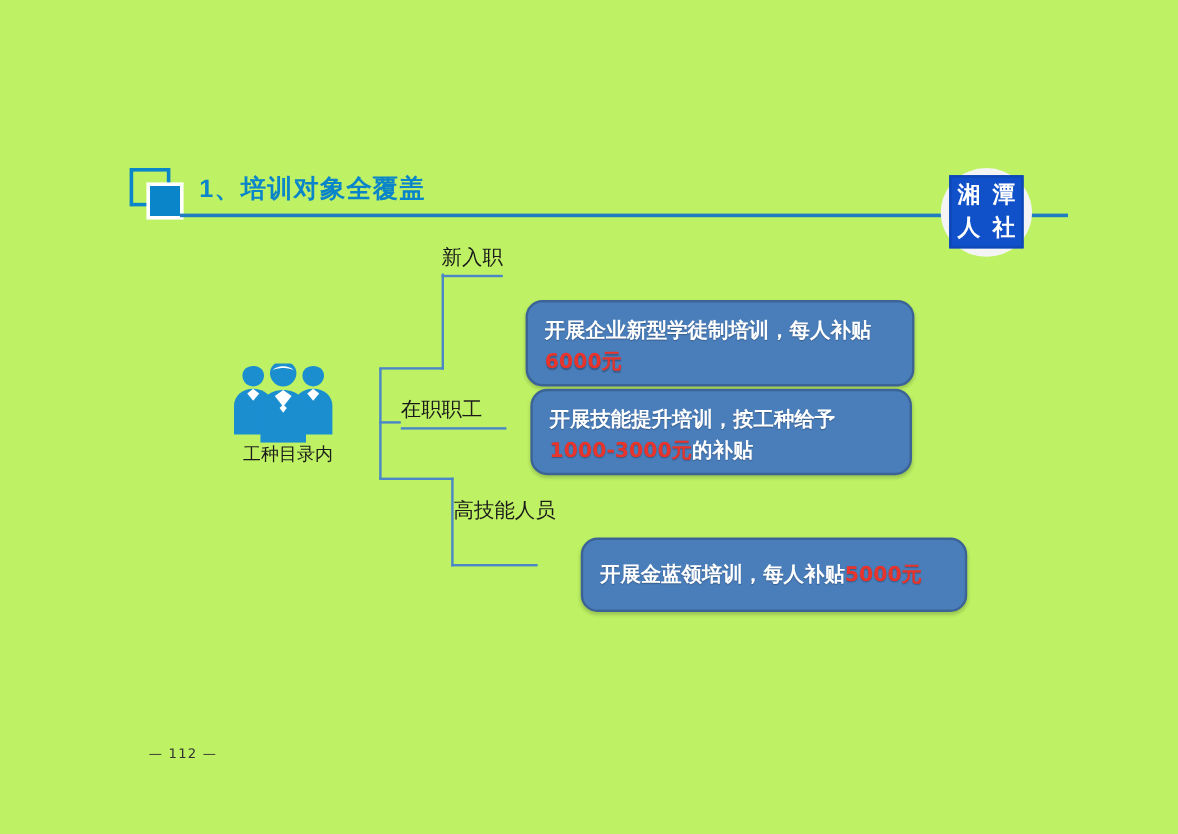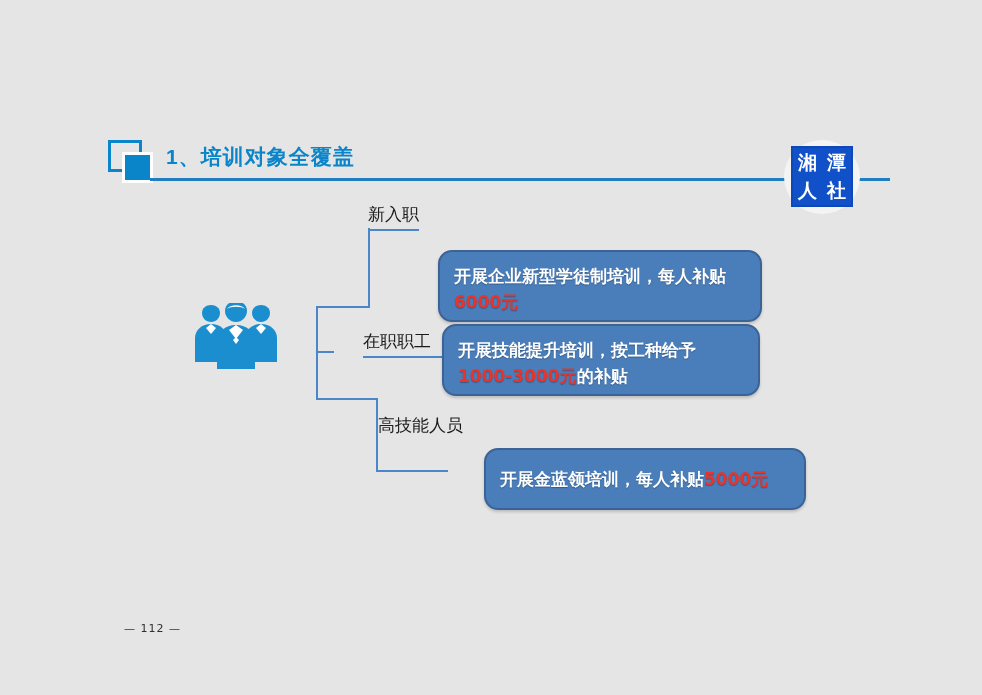"1、培训对象全覆盖" .slide { background: #e5e5e5 -> #bef264 }
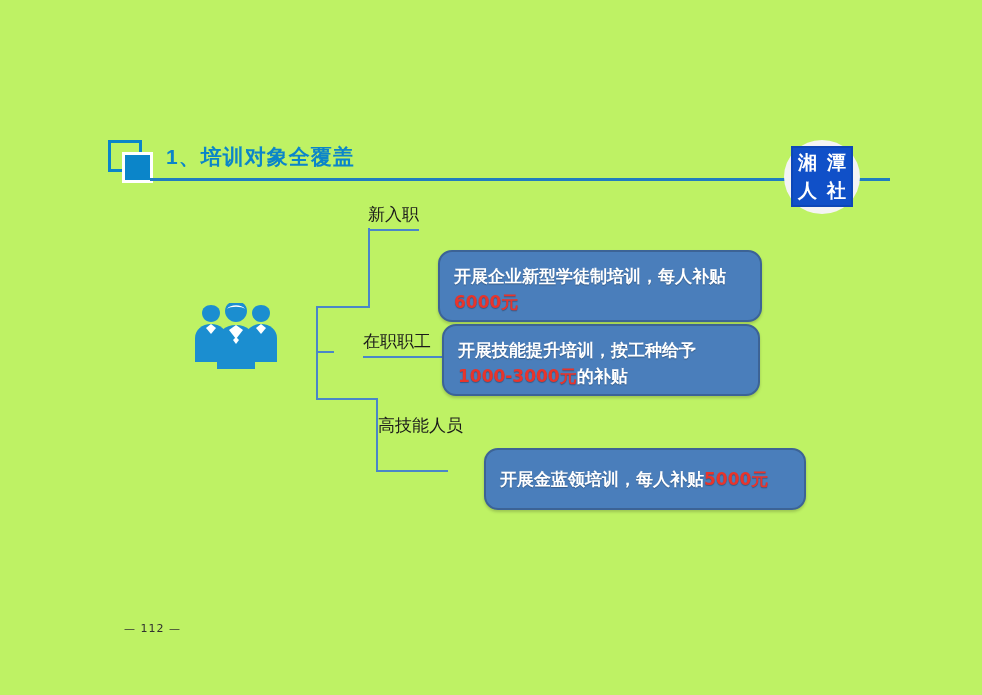"在职职工" div.branch-label { margin-left: 29px -> none }
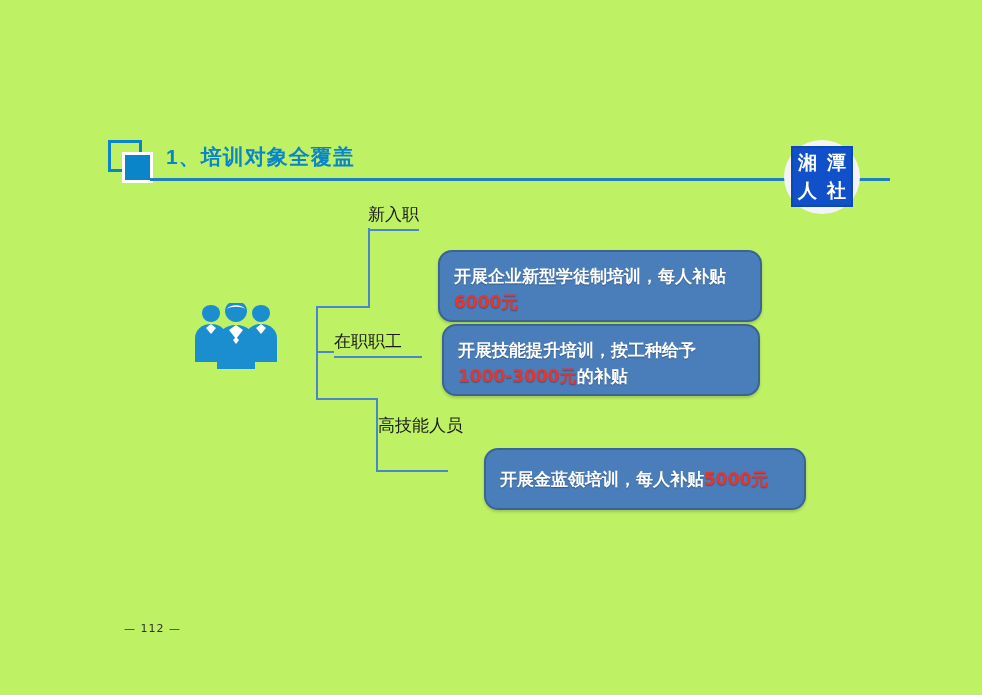"工种目录内" div { html: none -> <div>工种目录内</div> }
